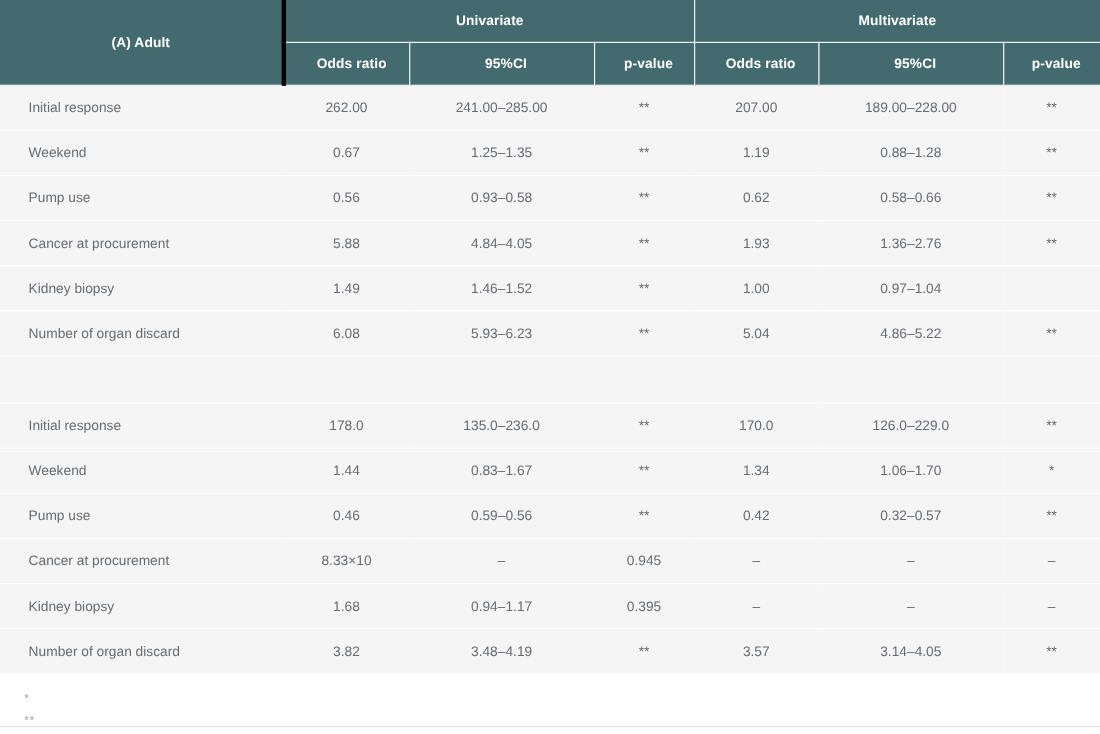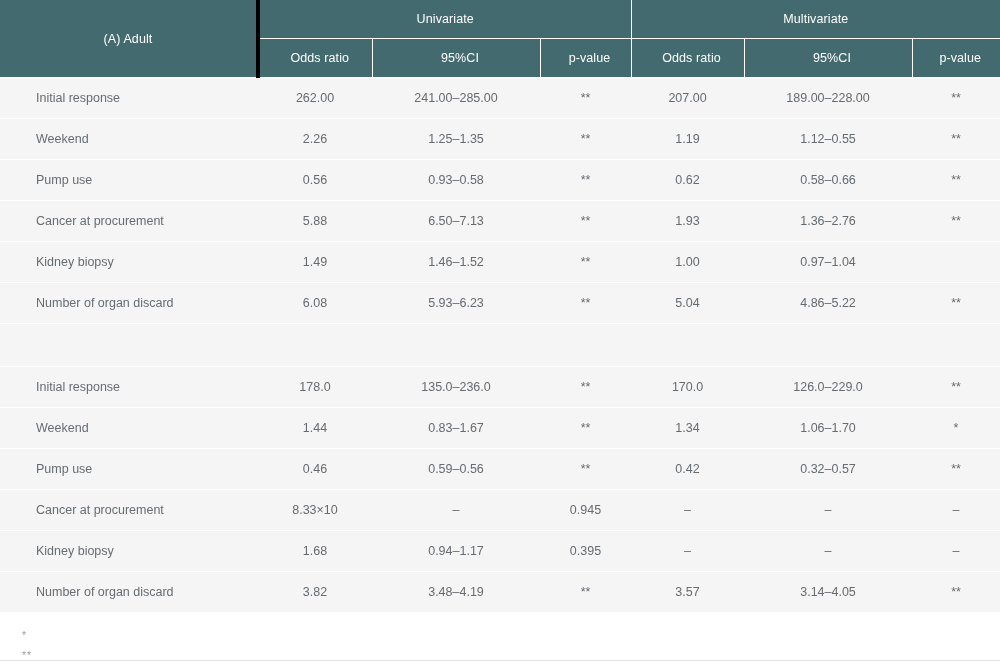"Univariate" thead th { font-weight: normal -> bold }
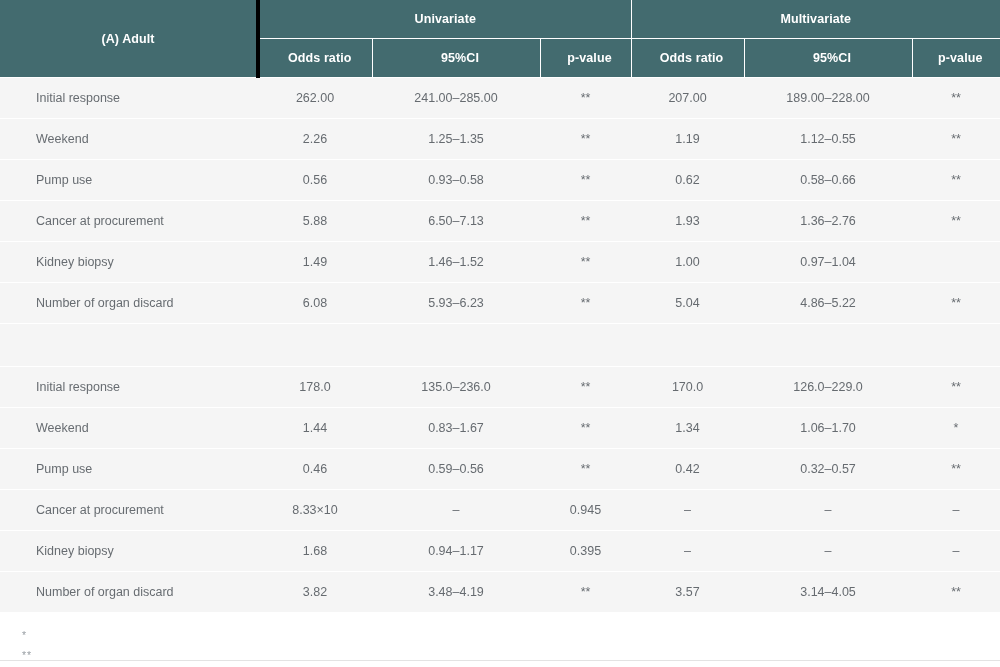"Initial response" tbody td.label { padding-left: 36px -> 26px }
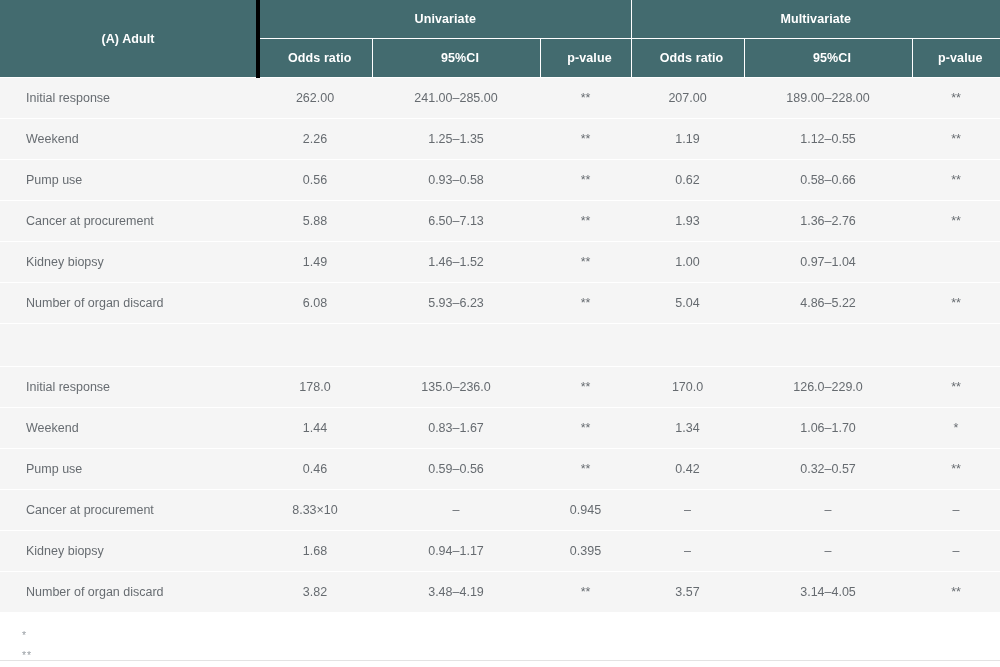"2.26" td { text: 2.26 -> 0.67 }
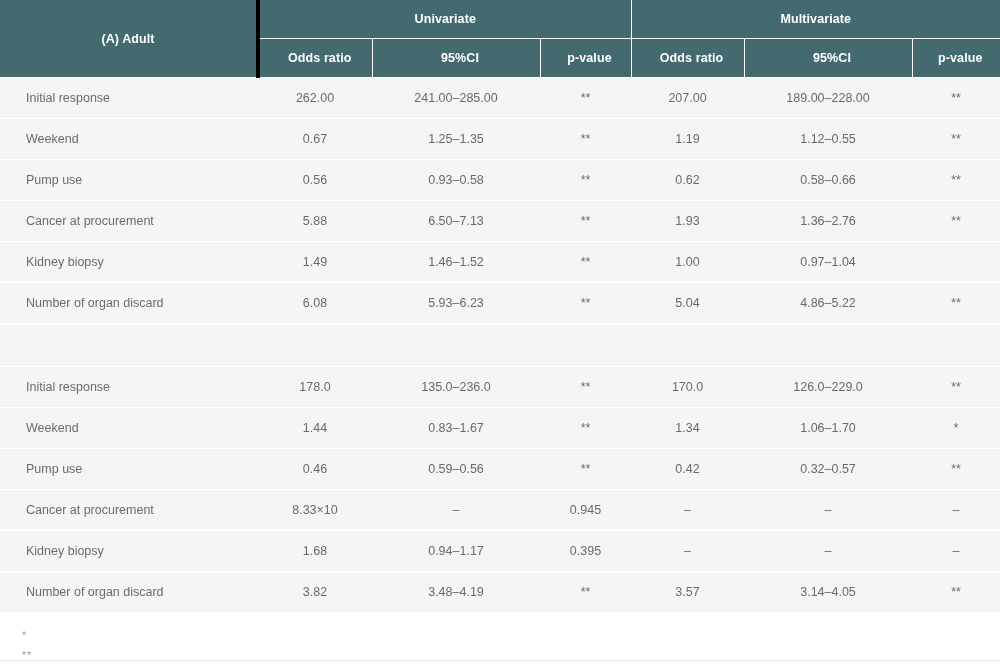"1.12–0.55" td { text: 1.12–0.55 -> 0.88–1.28 }
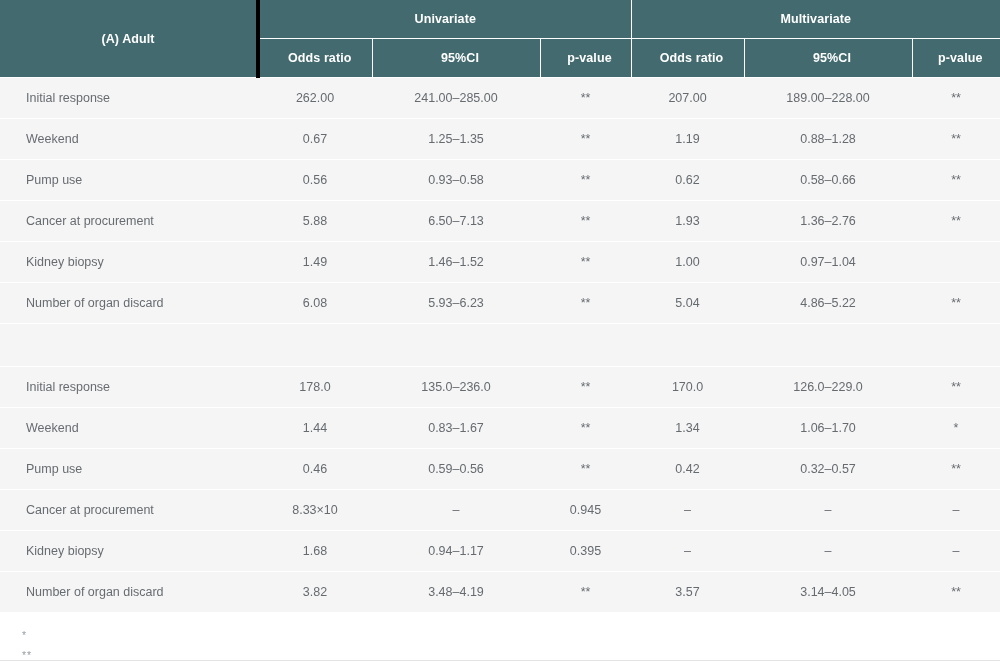"6.50–7.13" td { text: 6.50–7.13 -> 4.84–4.05 }
